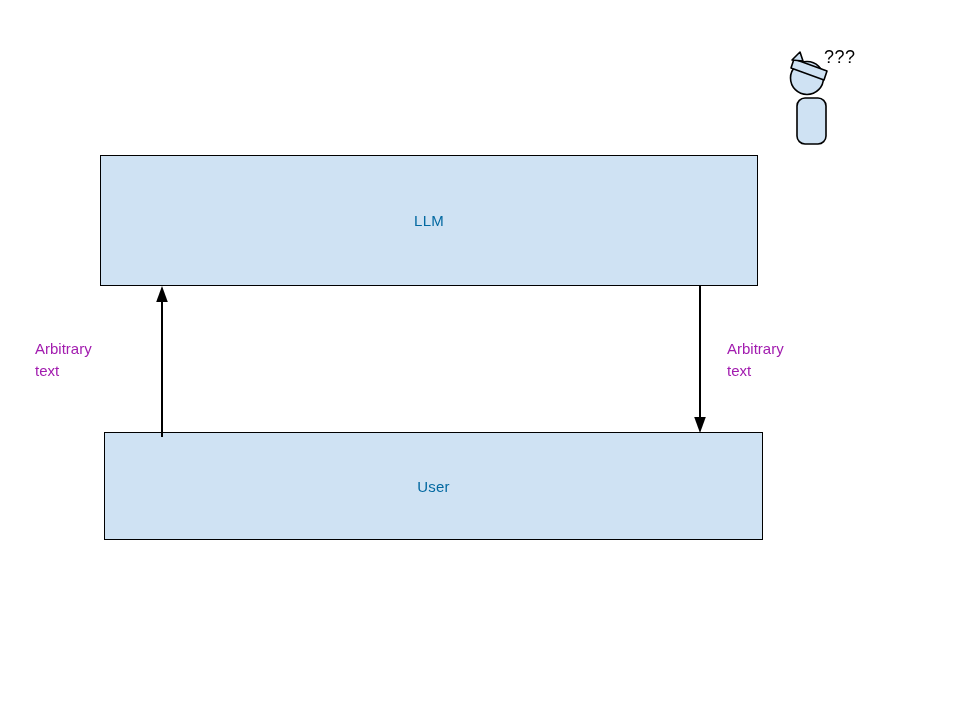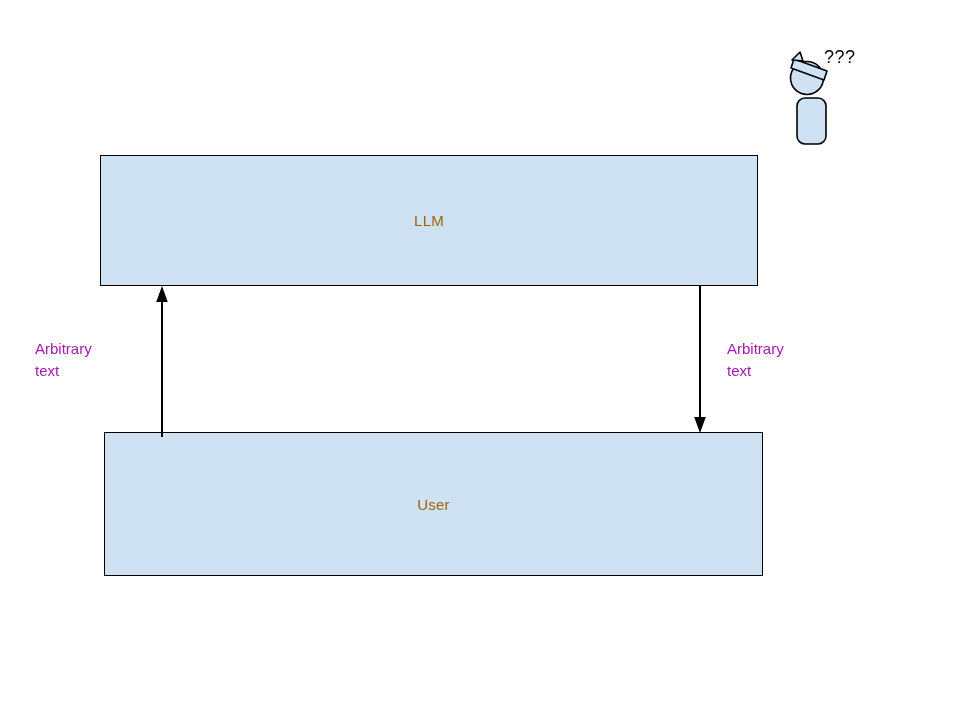"LLM" .shape-label { color: #a16207 -> #0369a1 }
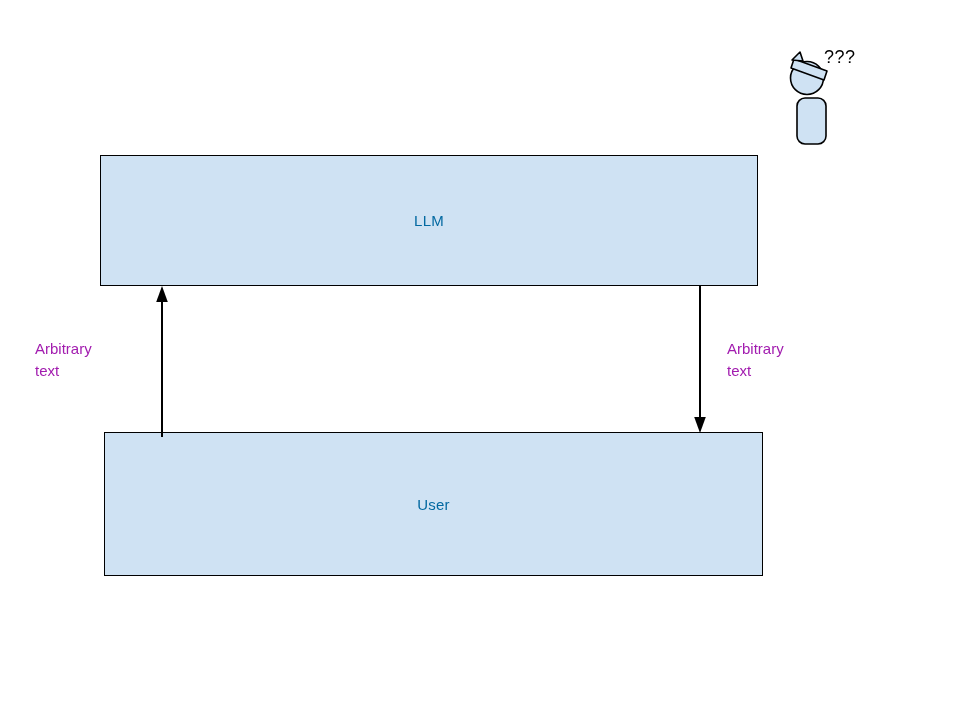"User" .box-user { height: 144px -> 108px }
